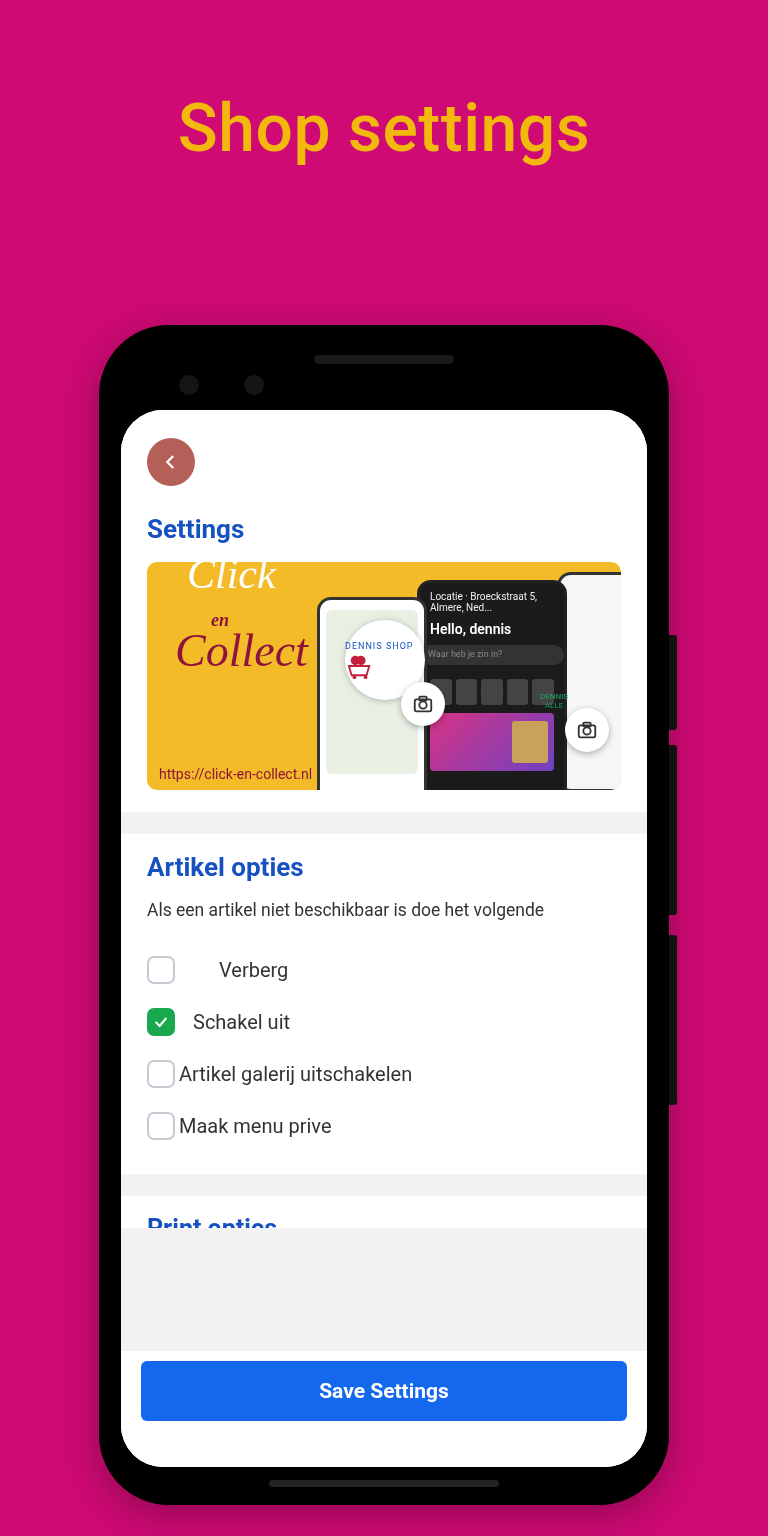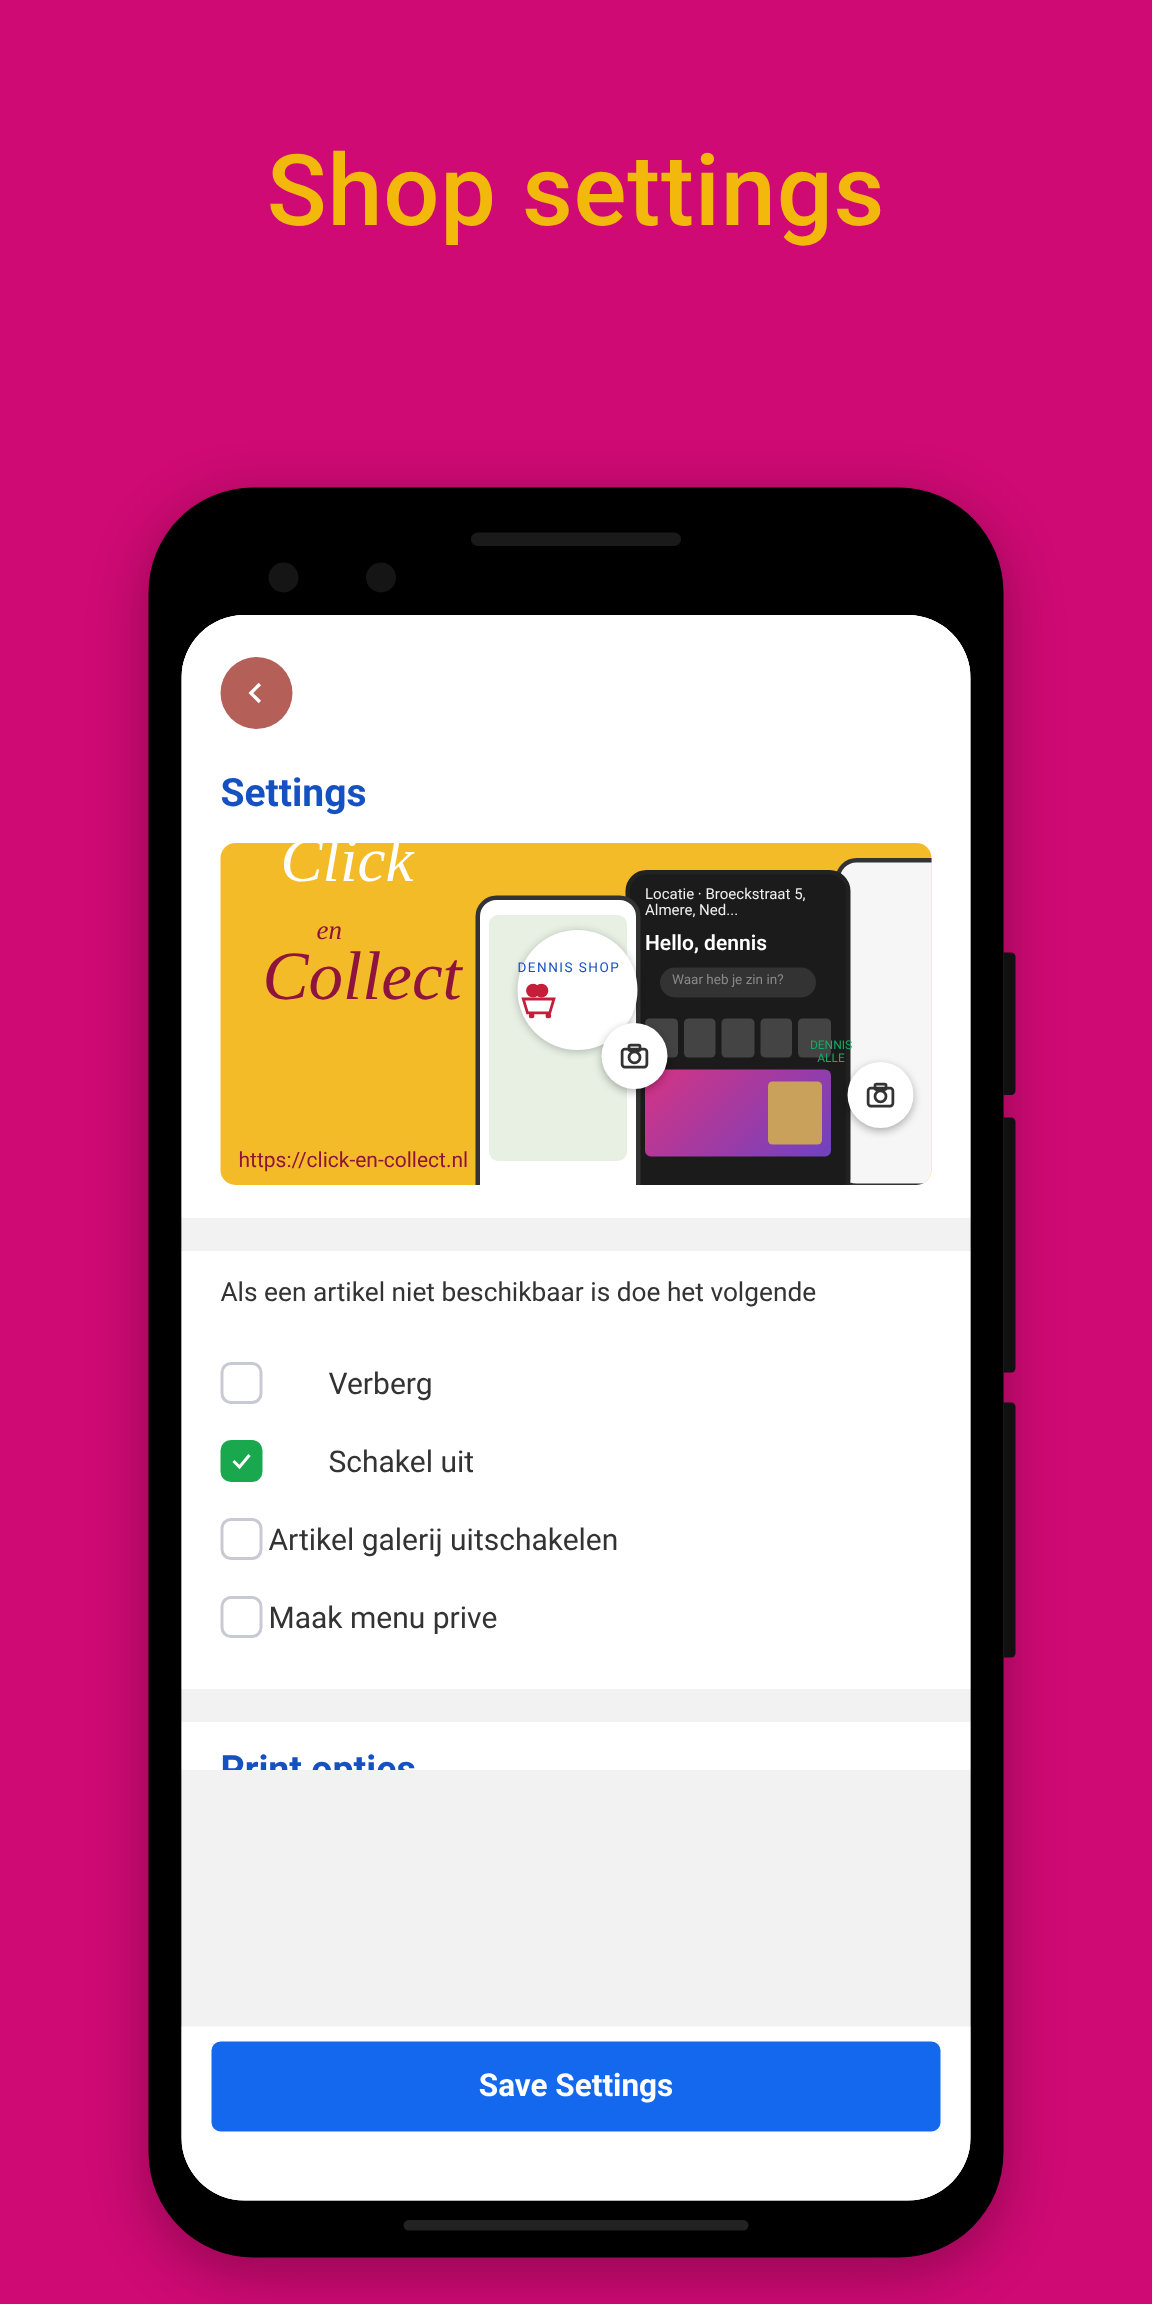"en" .banner-text .en { font-weight: none -> bold }
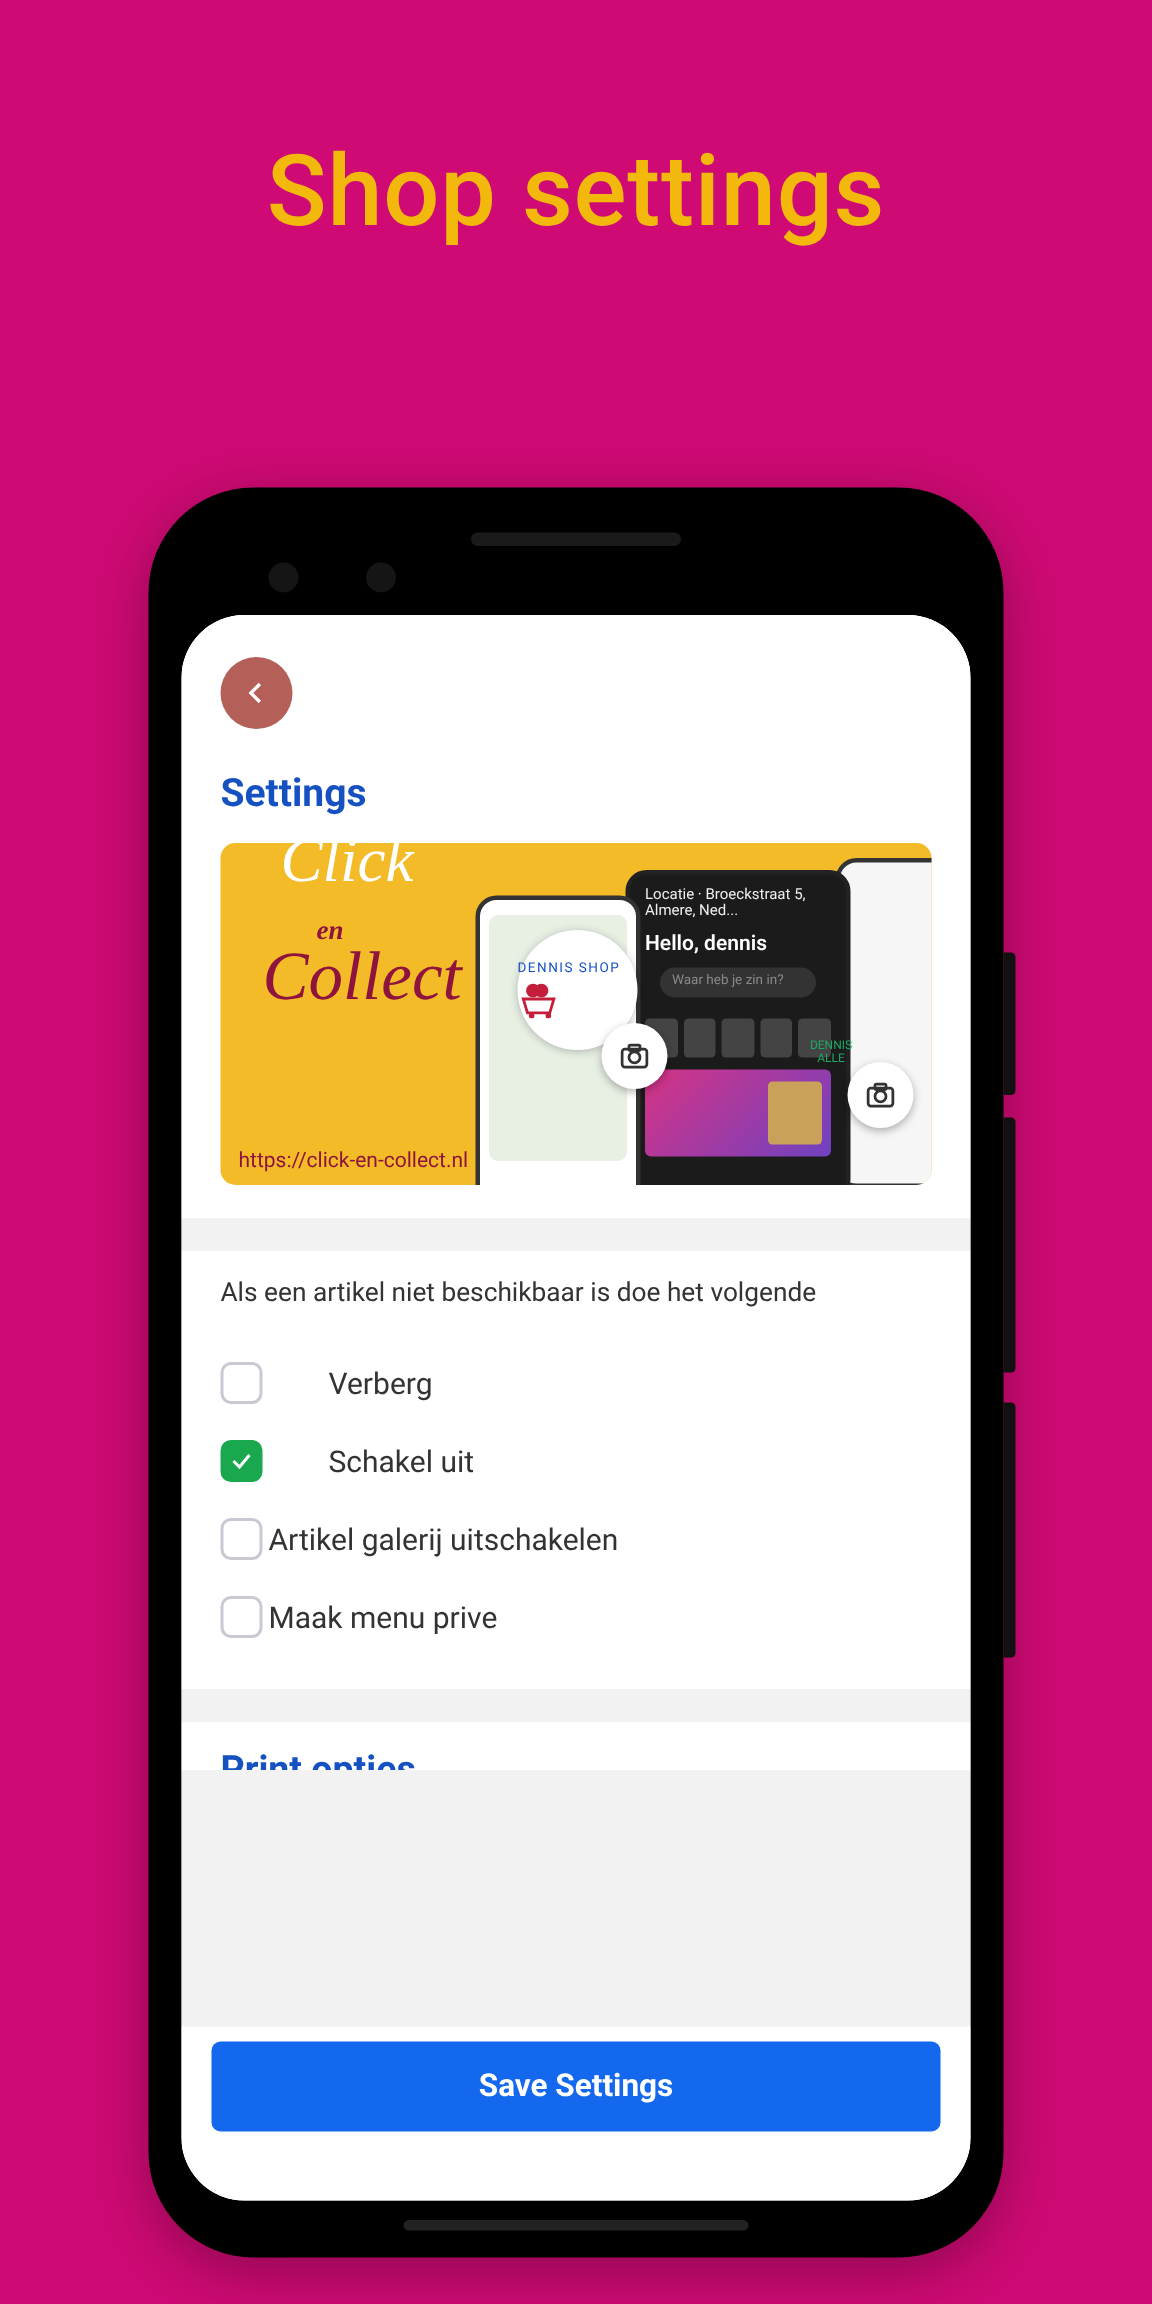"Waar heb je zin in?" .mp2-search { margin: 8px 20px -> 8px 0 }
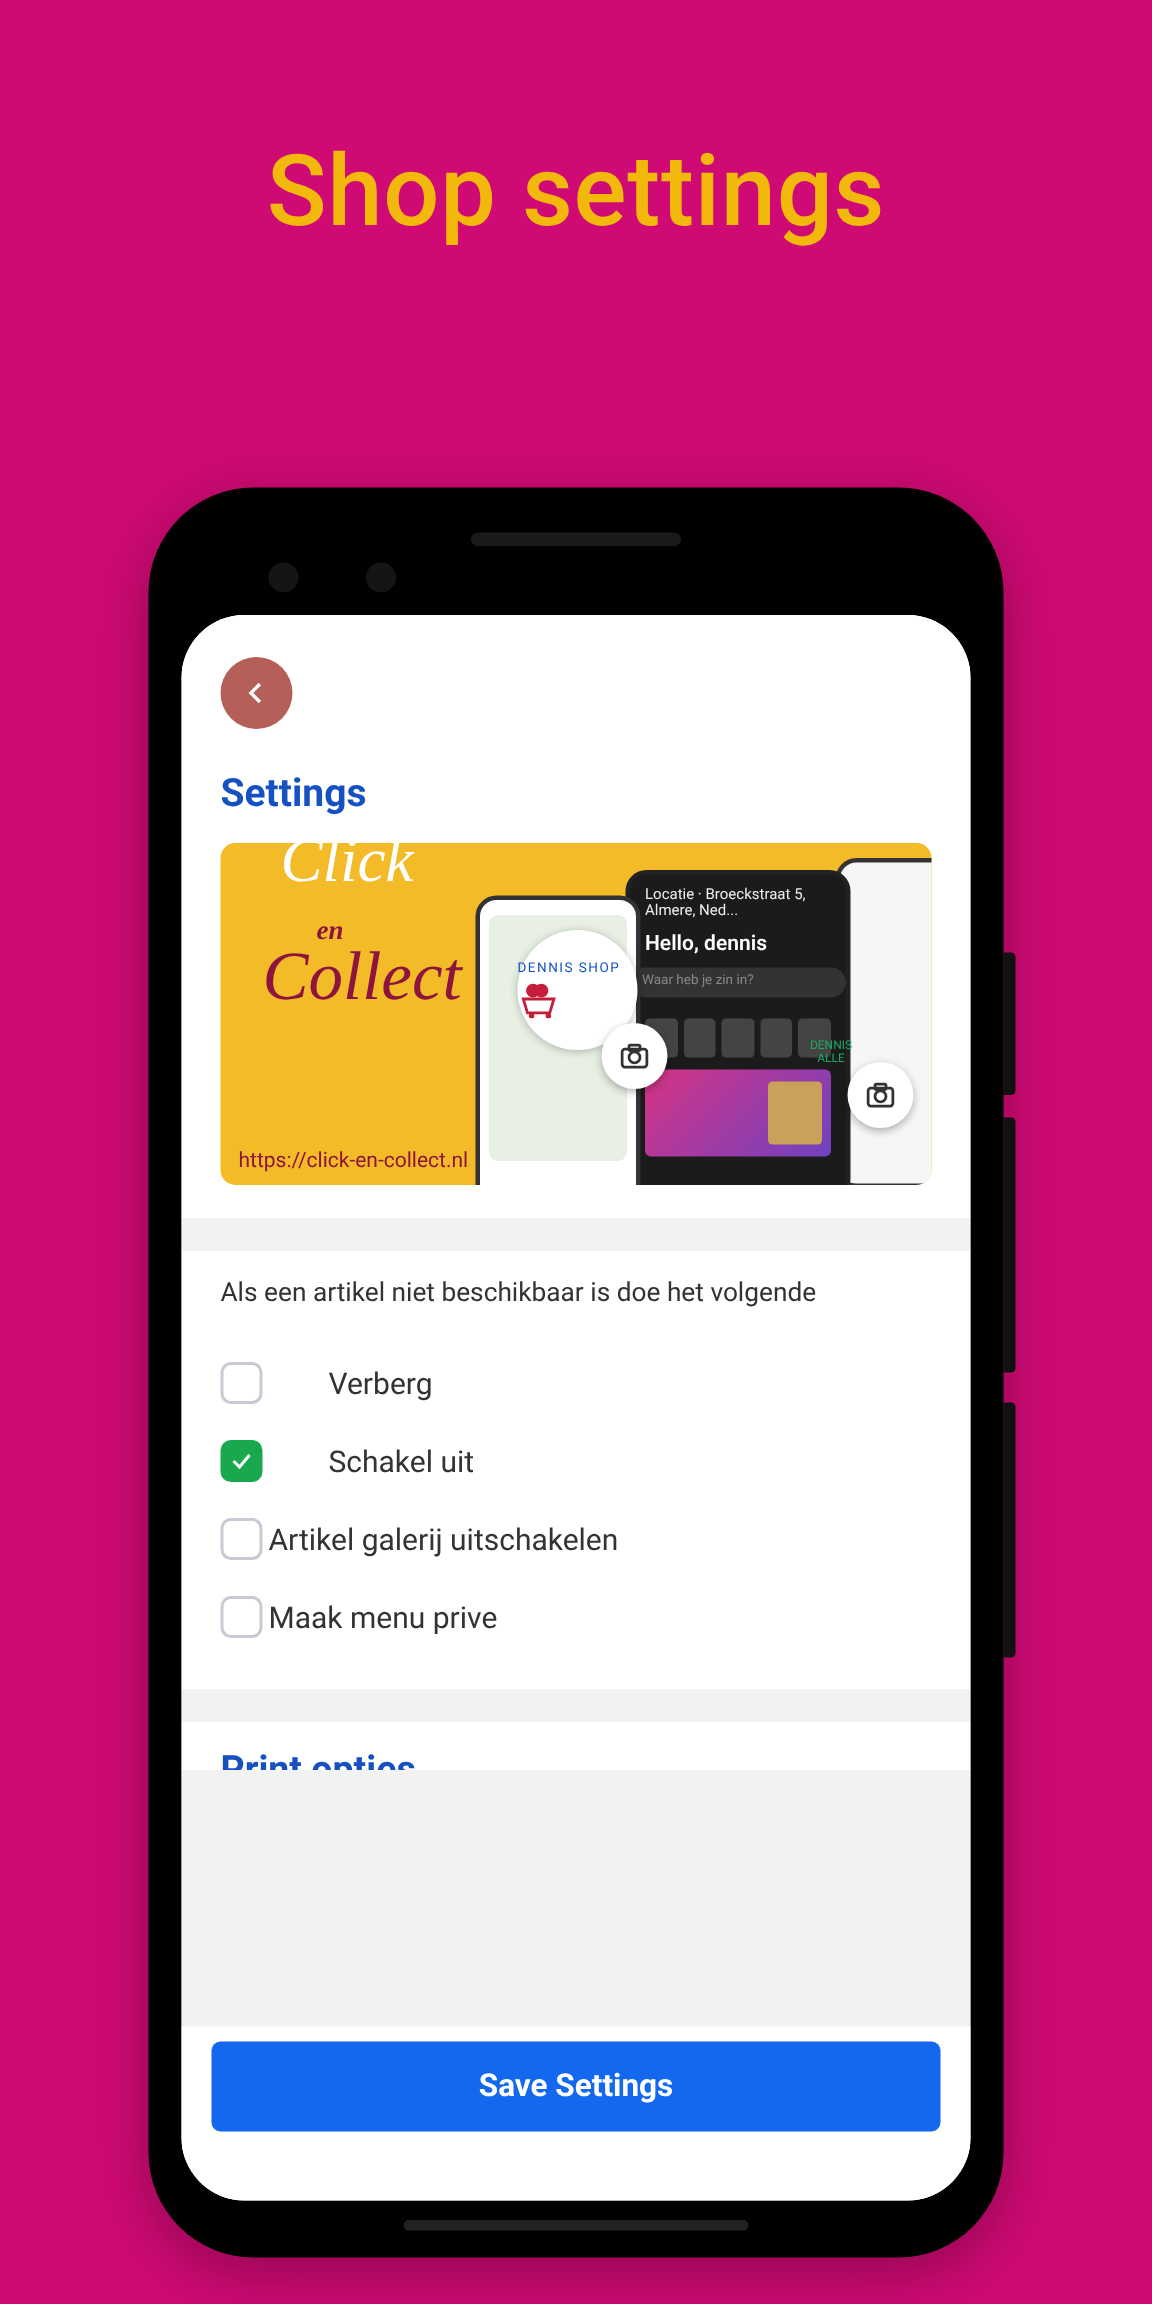"Artikel opties" div.heading { html: none -> <div>Artikel opties</div> }
